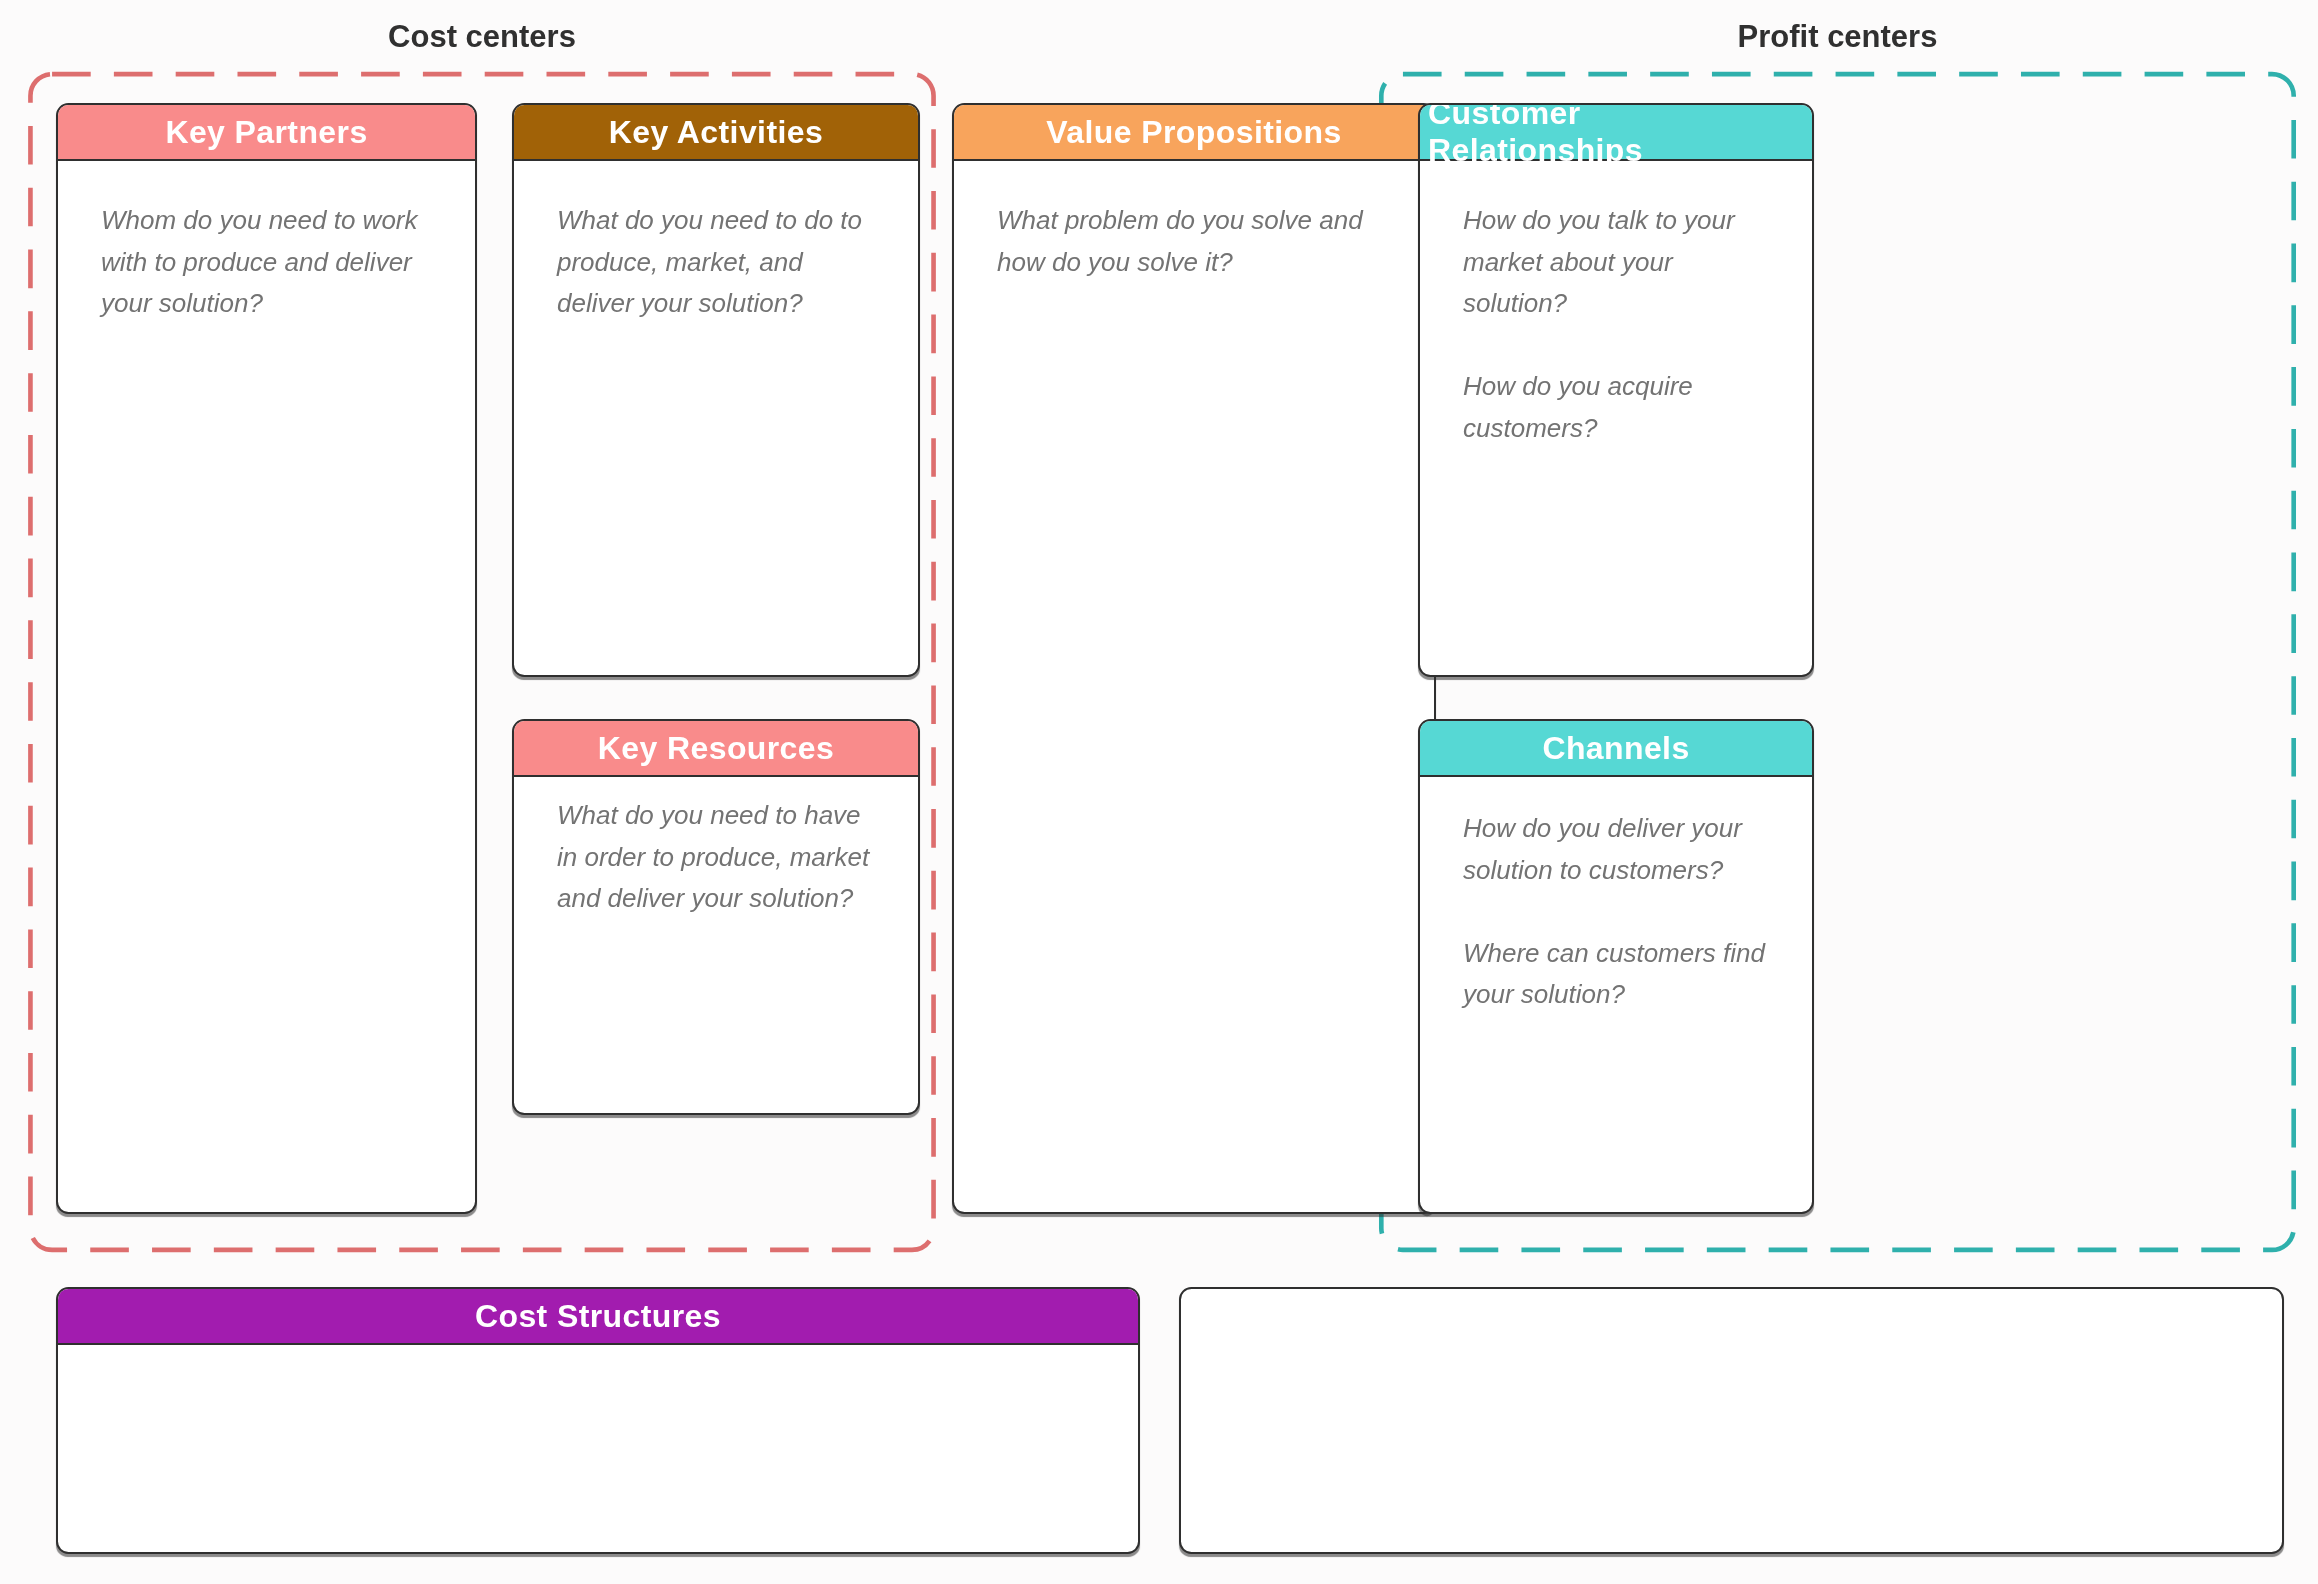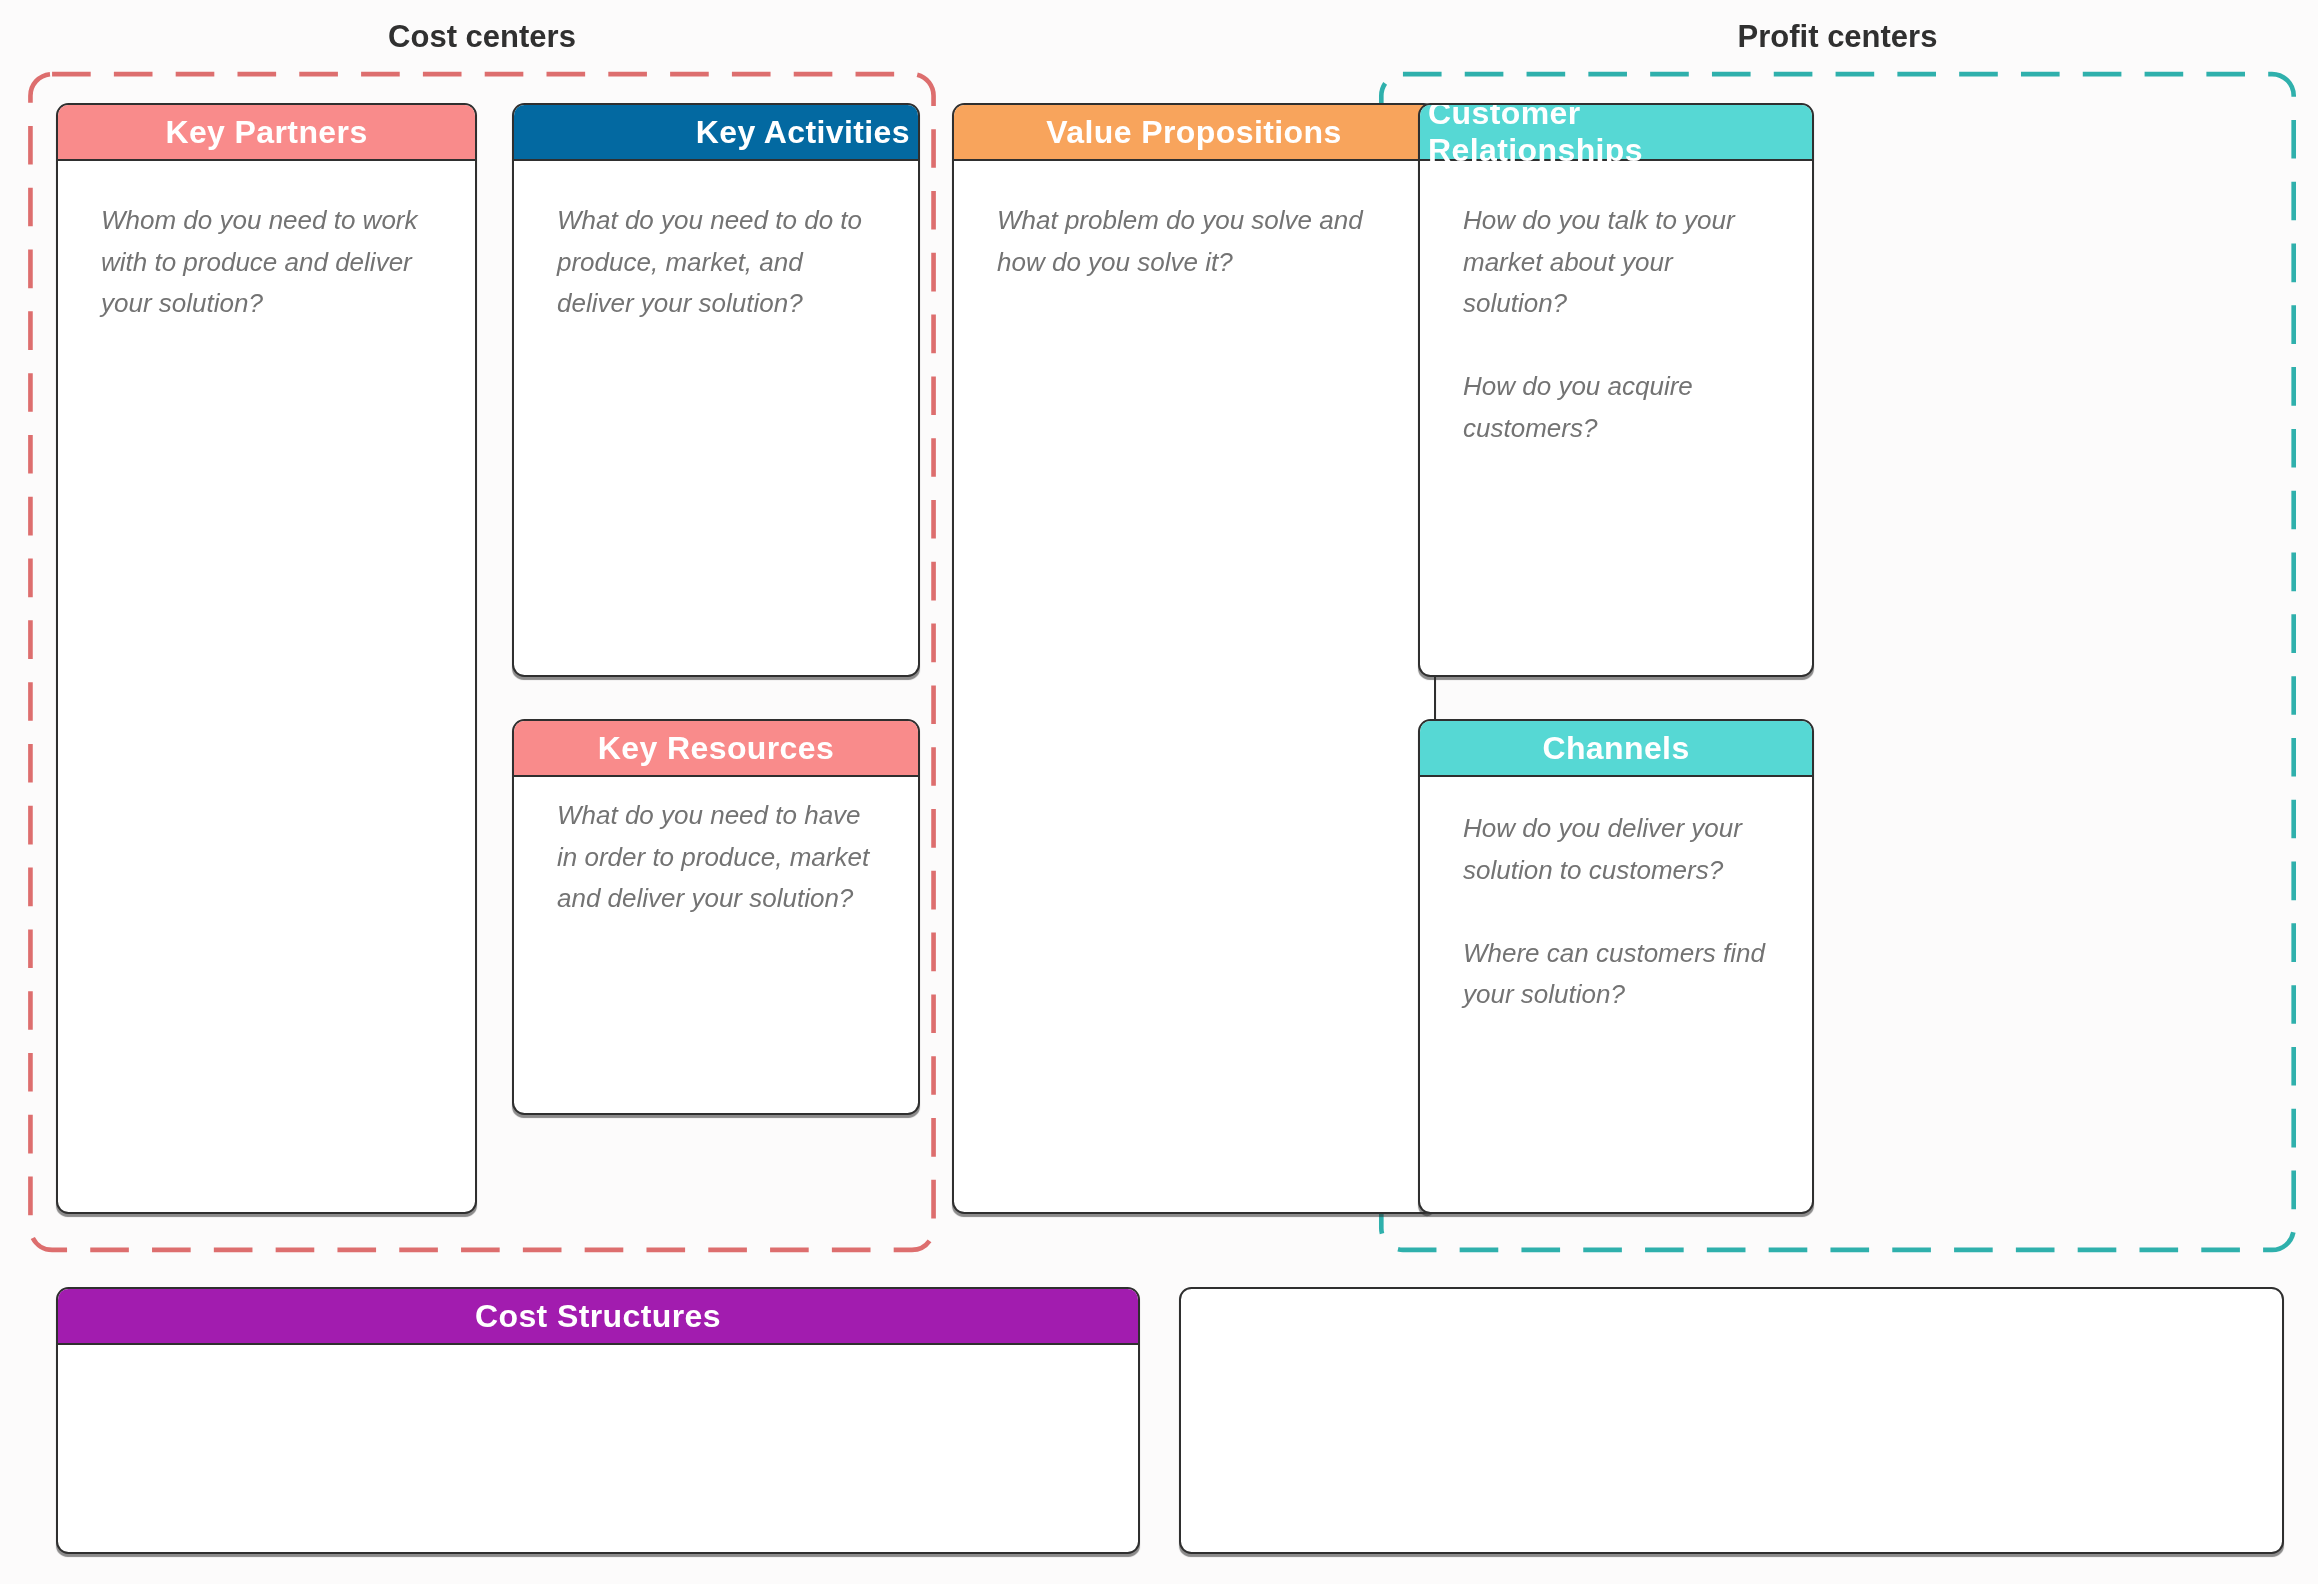"Key Activities" header.card-header { background: #0369a1 -> #a16207; justify-content: flex-end -> none }
